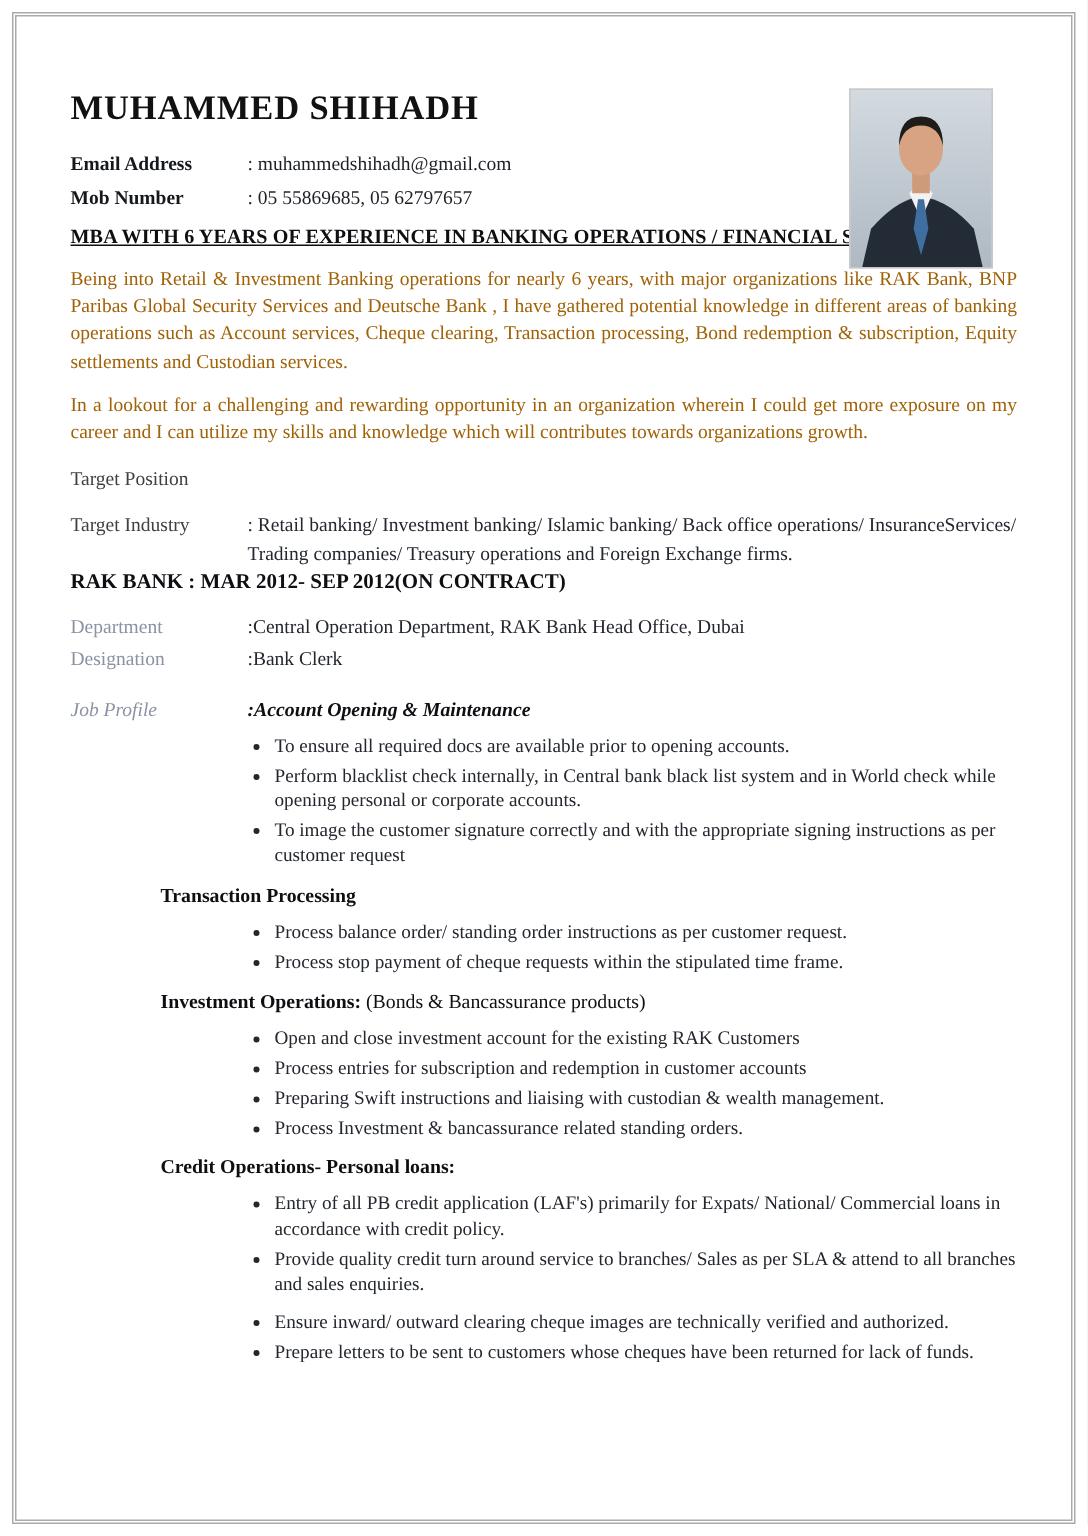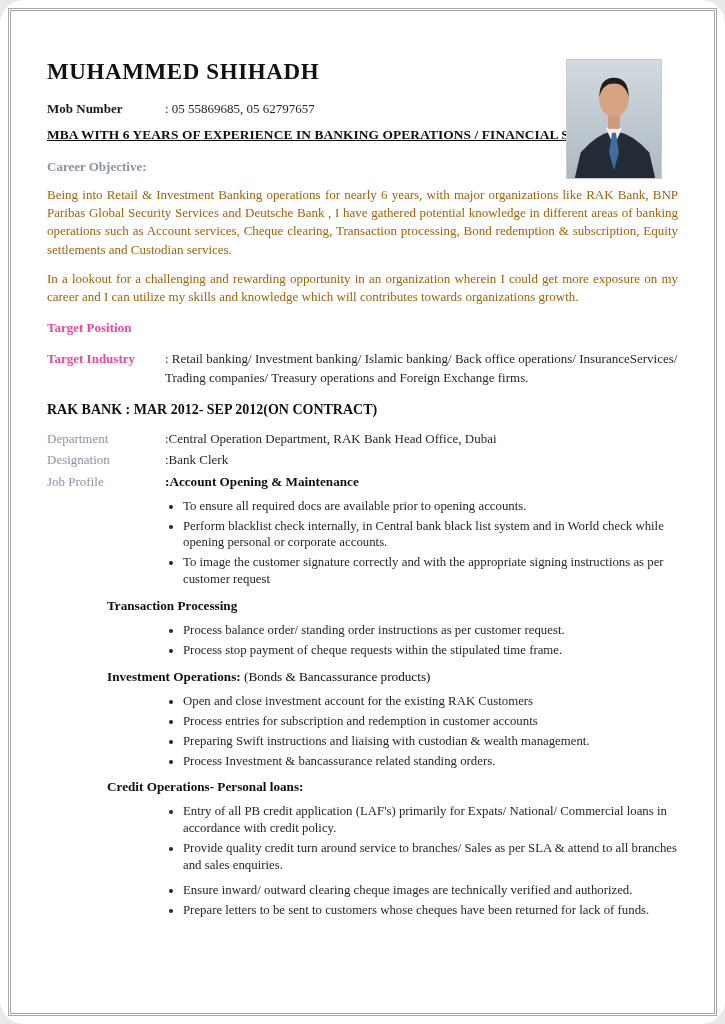"MUHAMMED SHIHADH" .page { border-radius: 24px -> none }
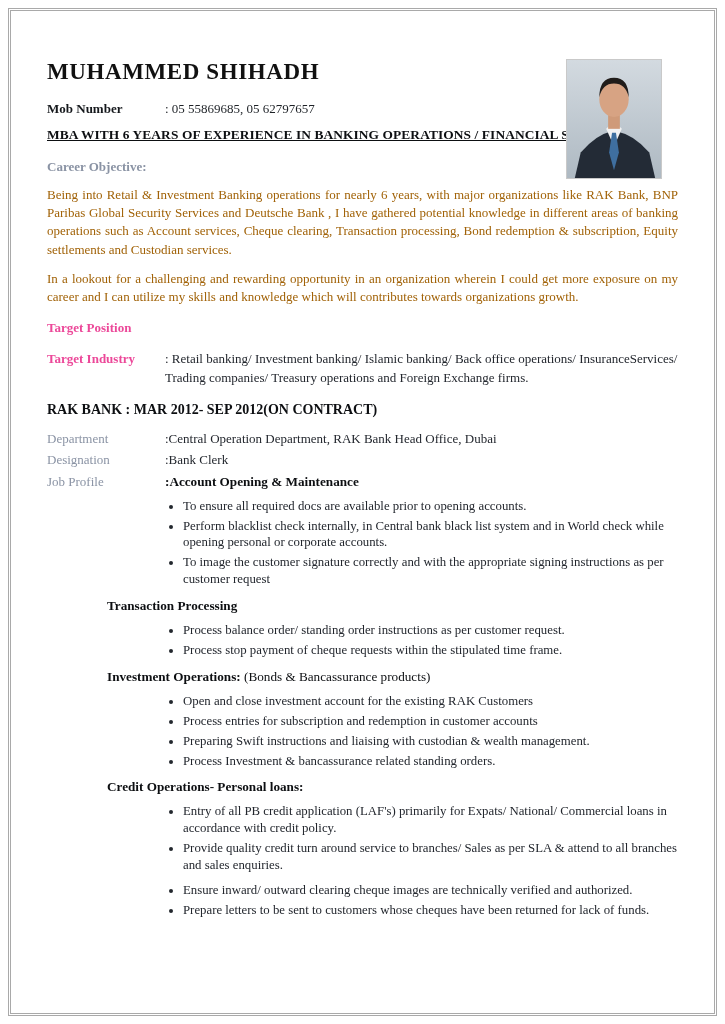"Email Address" div.crow { html: none -> <div> <span>Email Address</span> <span>: muhammedshihadh@gmail.com</span> </div> }
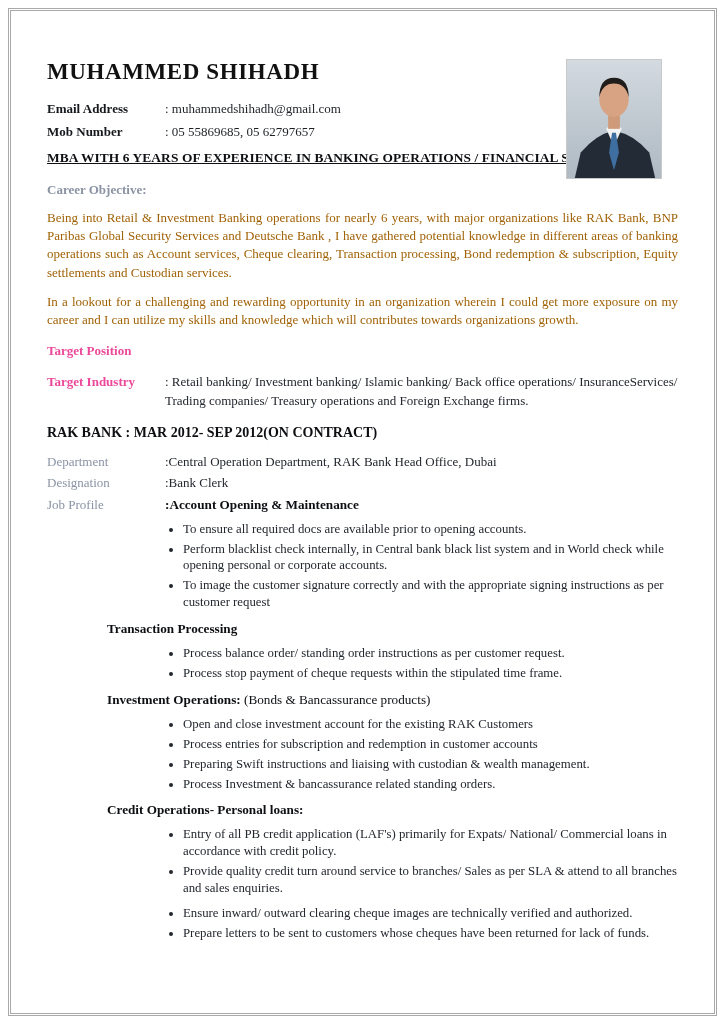"Career Objective:" div.obj-label { html: <div>Career Objective:</div> -> none }
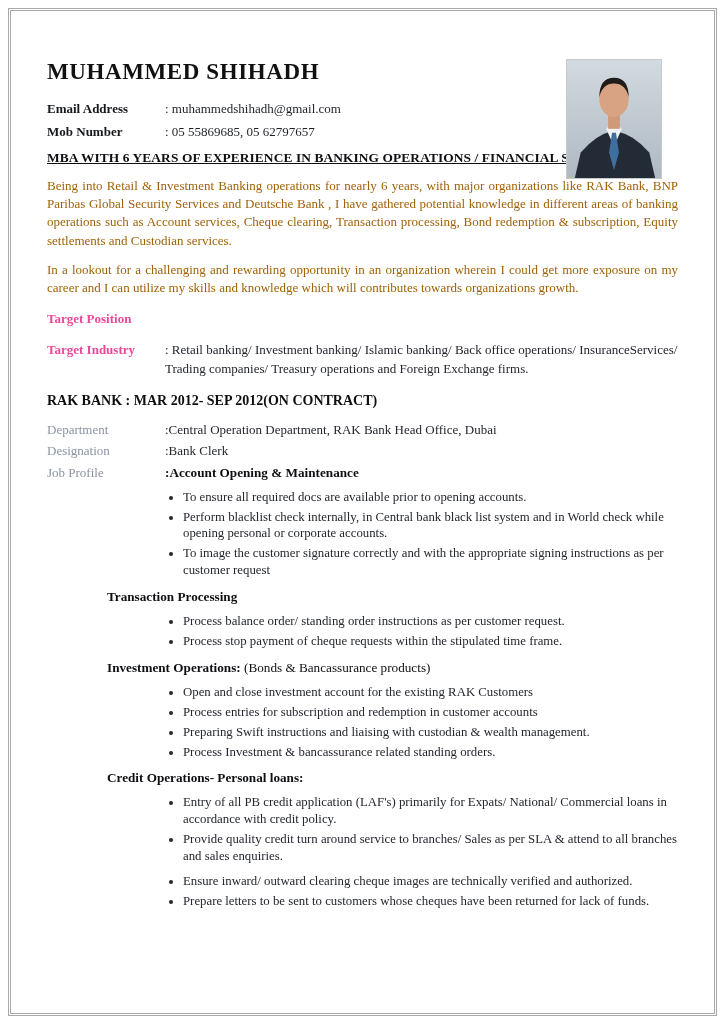"Target Position" .tlabel { color: #ec4899 -> #404040; font-weight: bold -> normal }
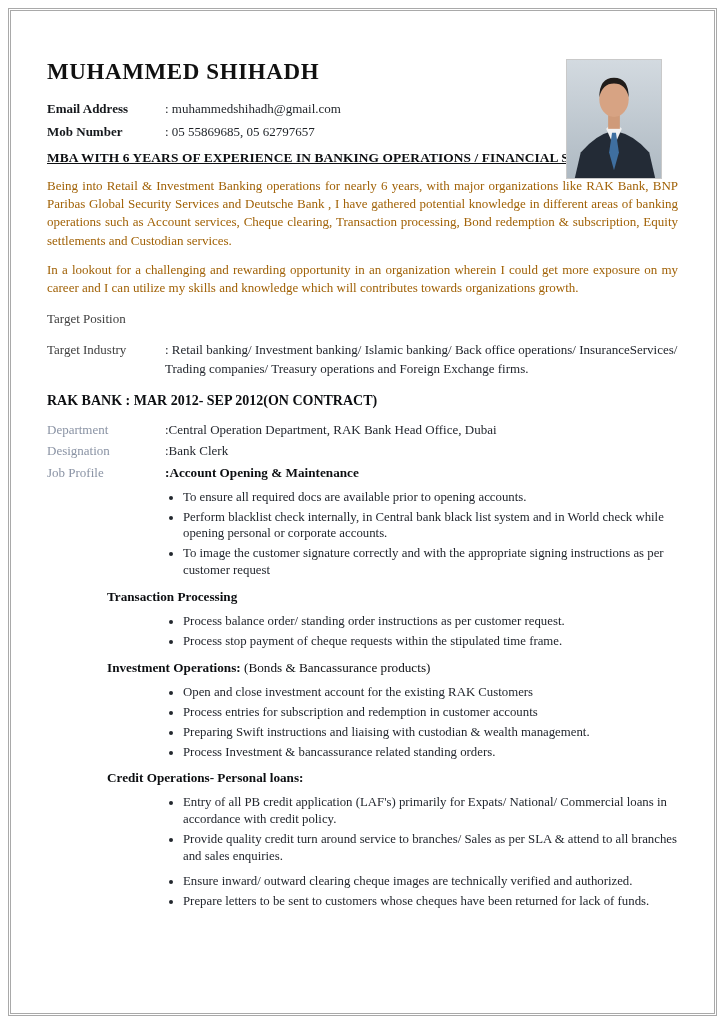"RAK BANK : MAR 2012-" .employer { margin-top: 15px -> 3px }
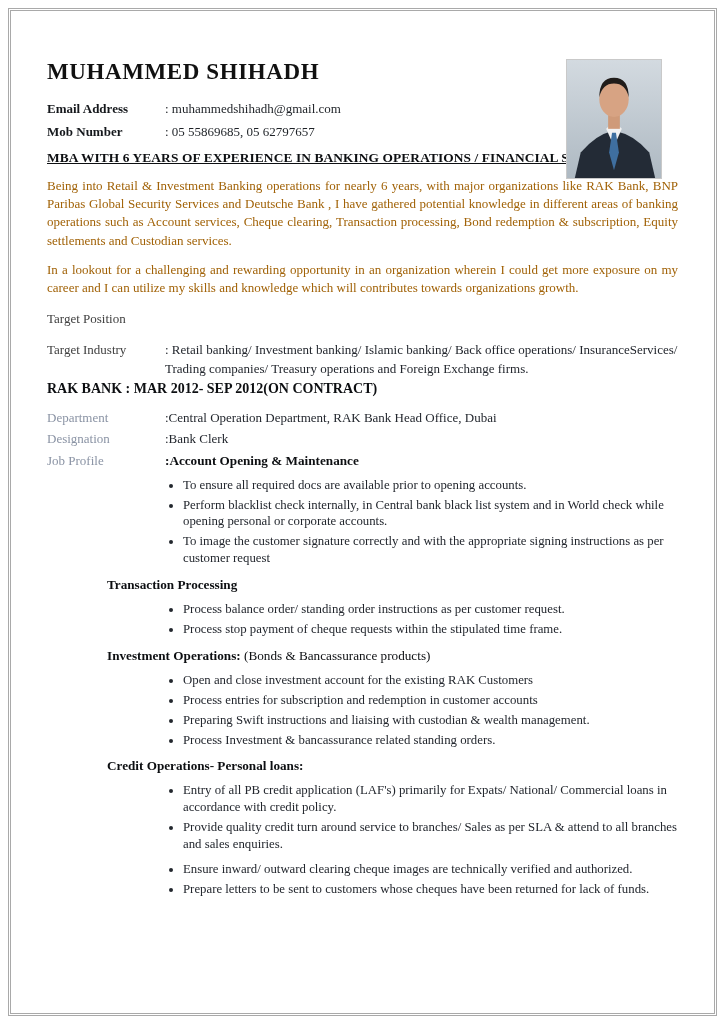"Job Profile" .jp-row { font-style: none -> italic; margin-top: 6px -> 18px }
